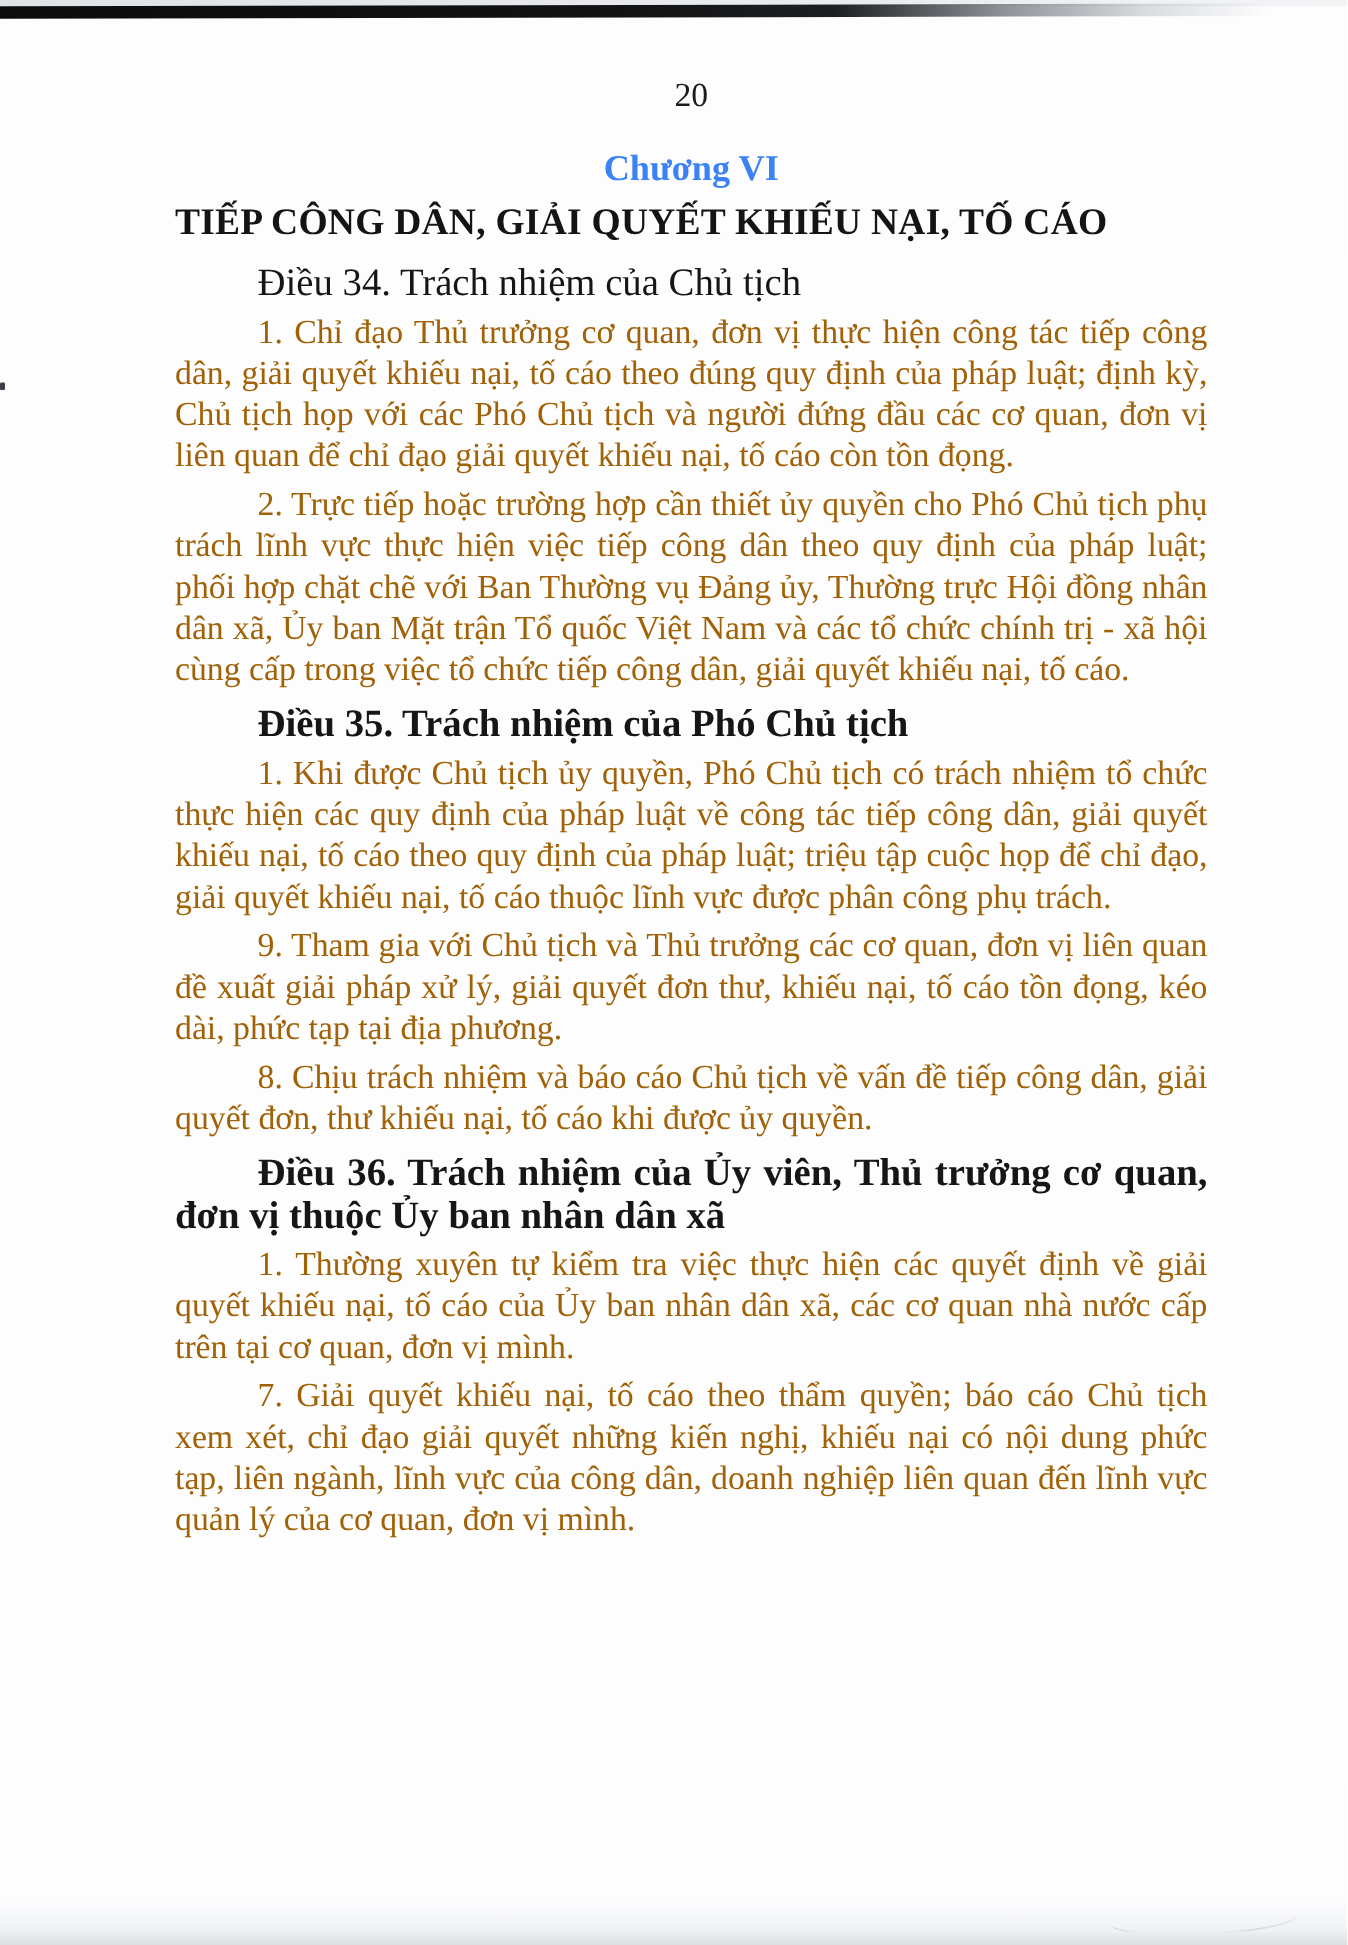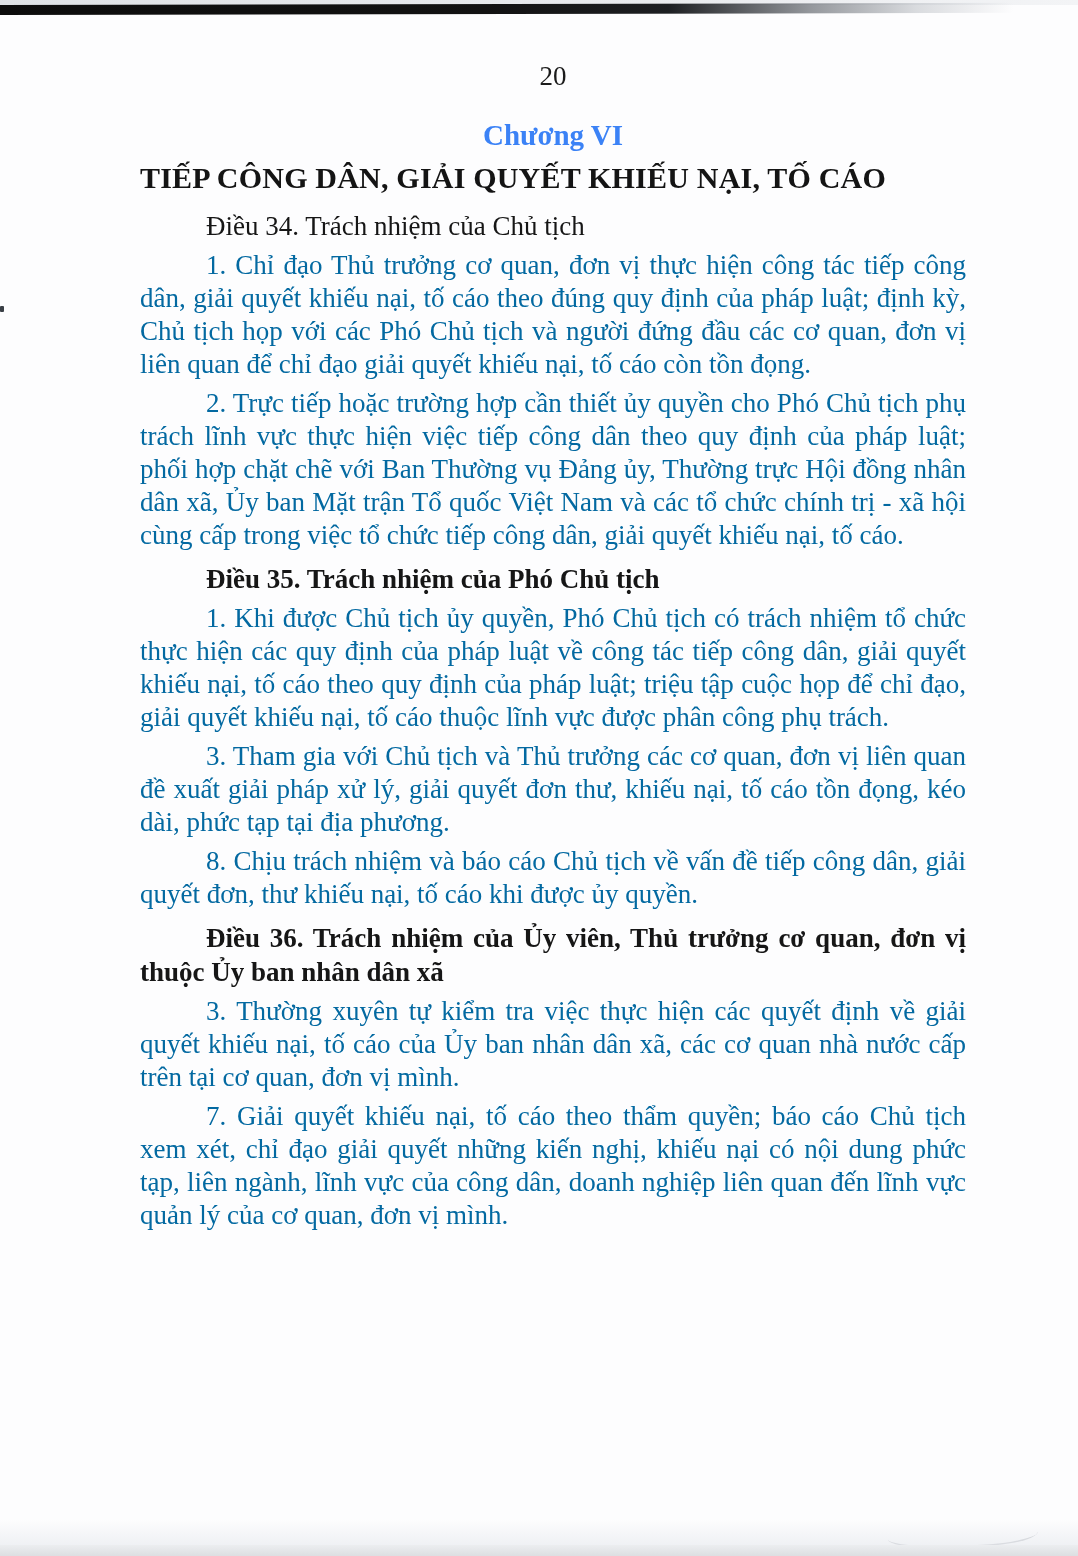"Điều 34. Trách nhiệm của" .article-heading { font-size: 27px -> 31px }
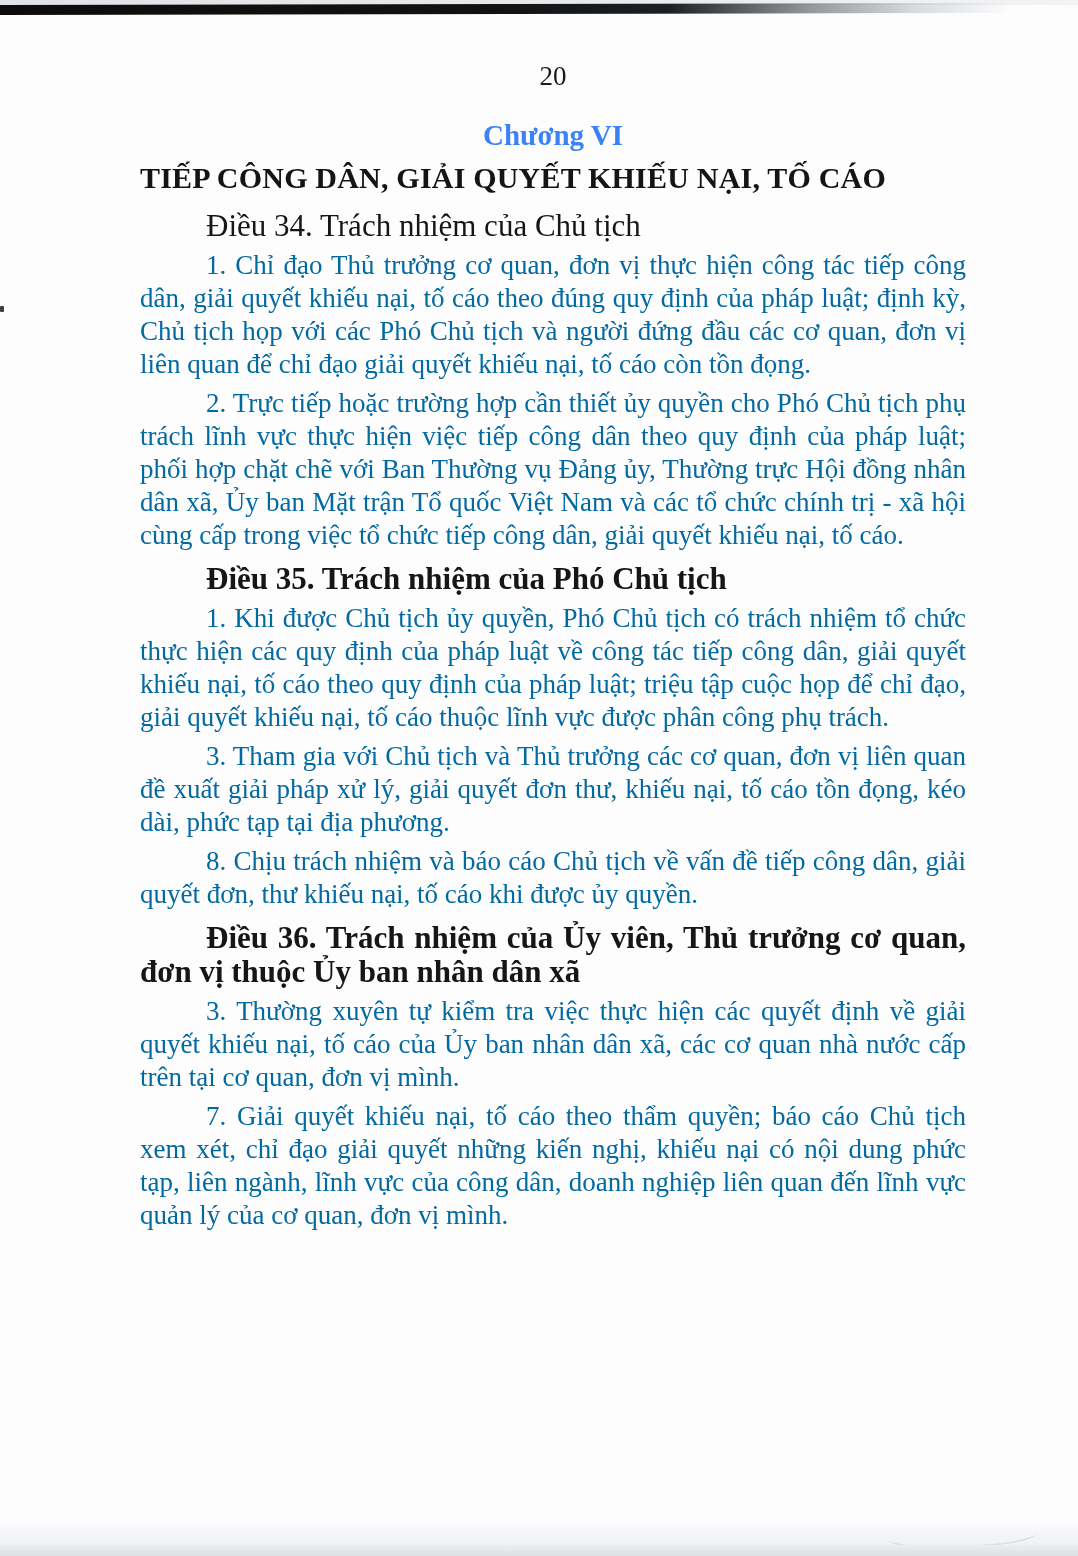"1. Chỉ đạo Thủ trưởng" .para { color: #0369a1 -> #a16207 }
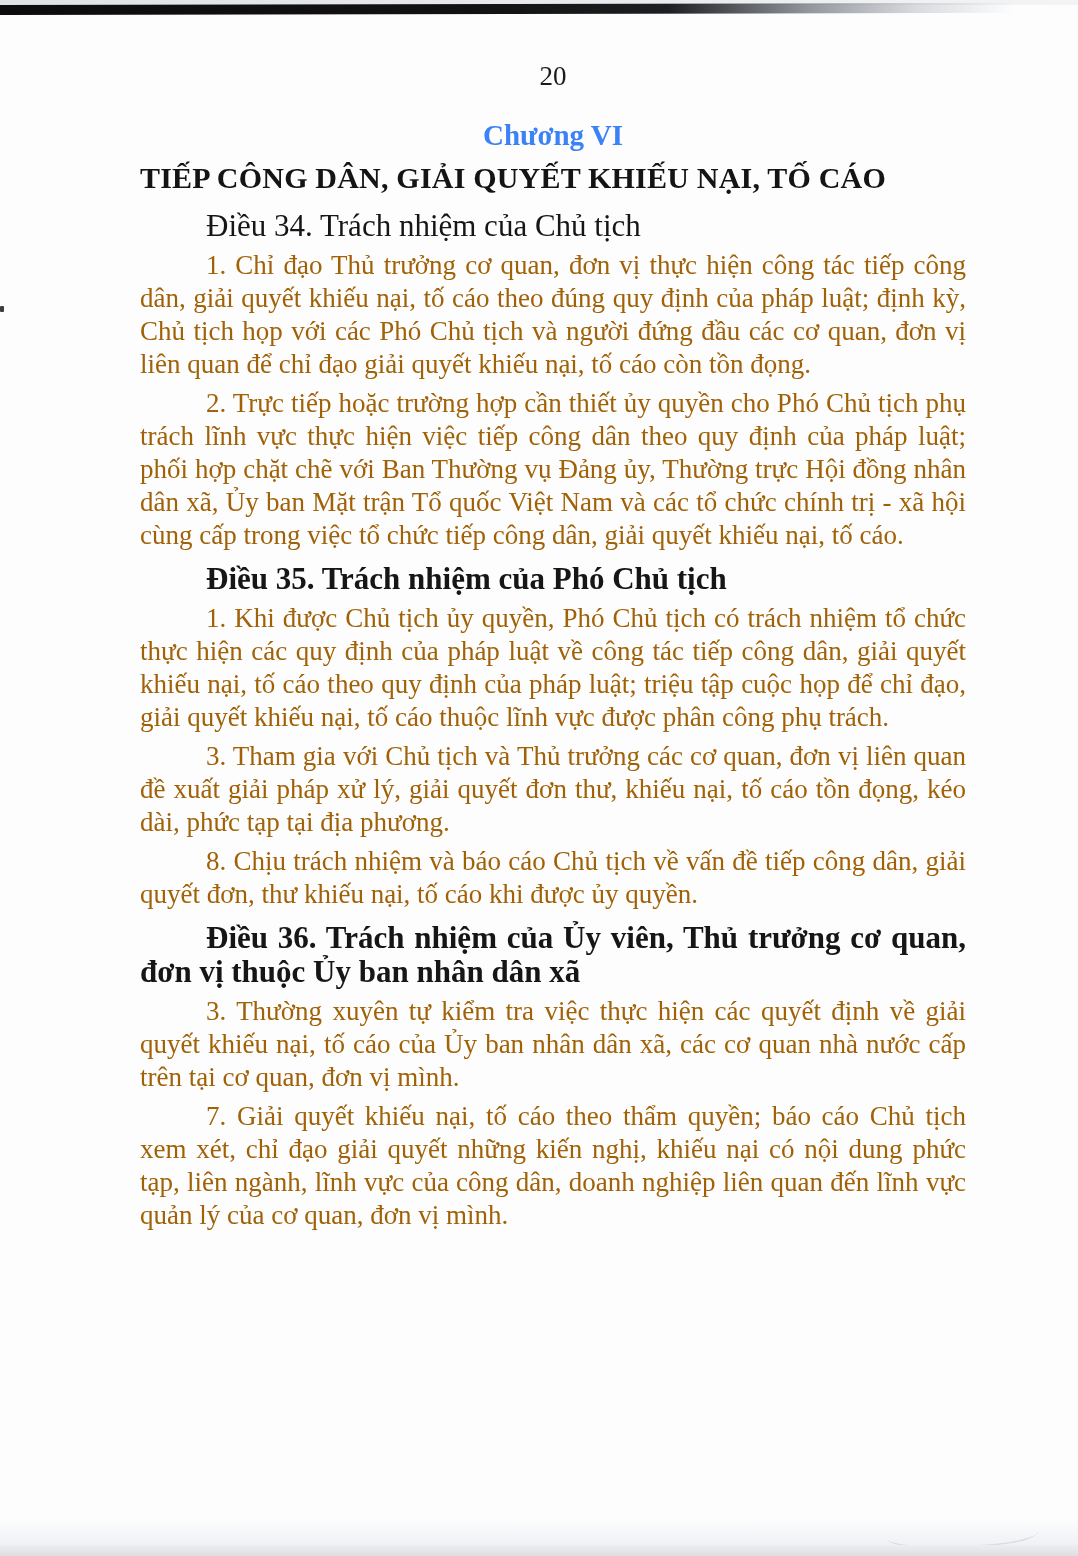"3. Tham gia với Chủ" p.para { text: 3 -> 9 }
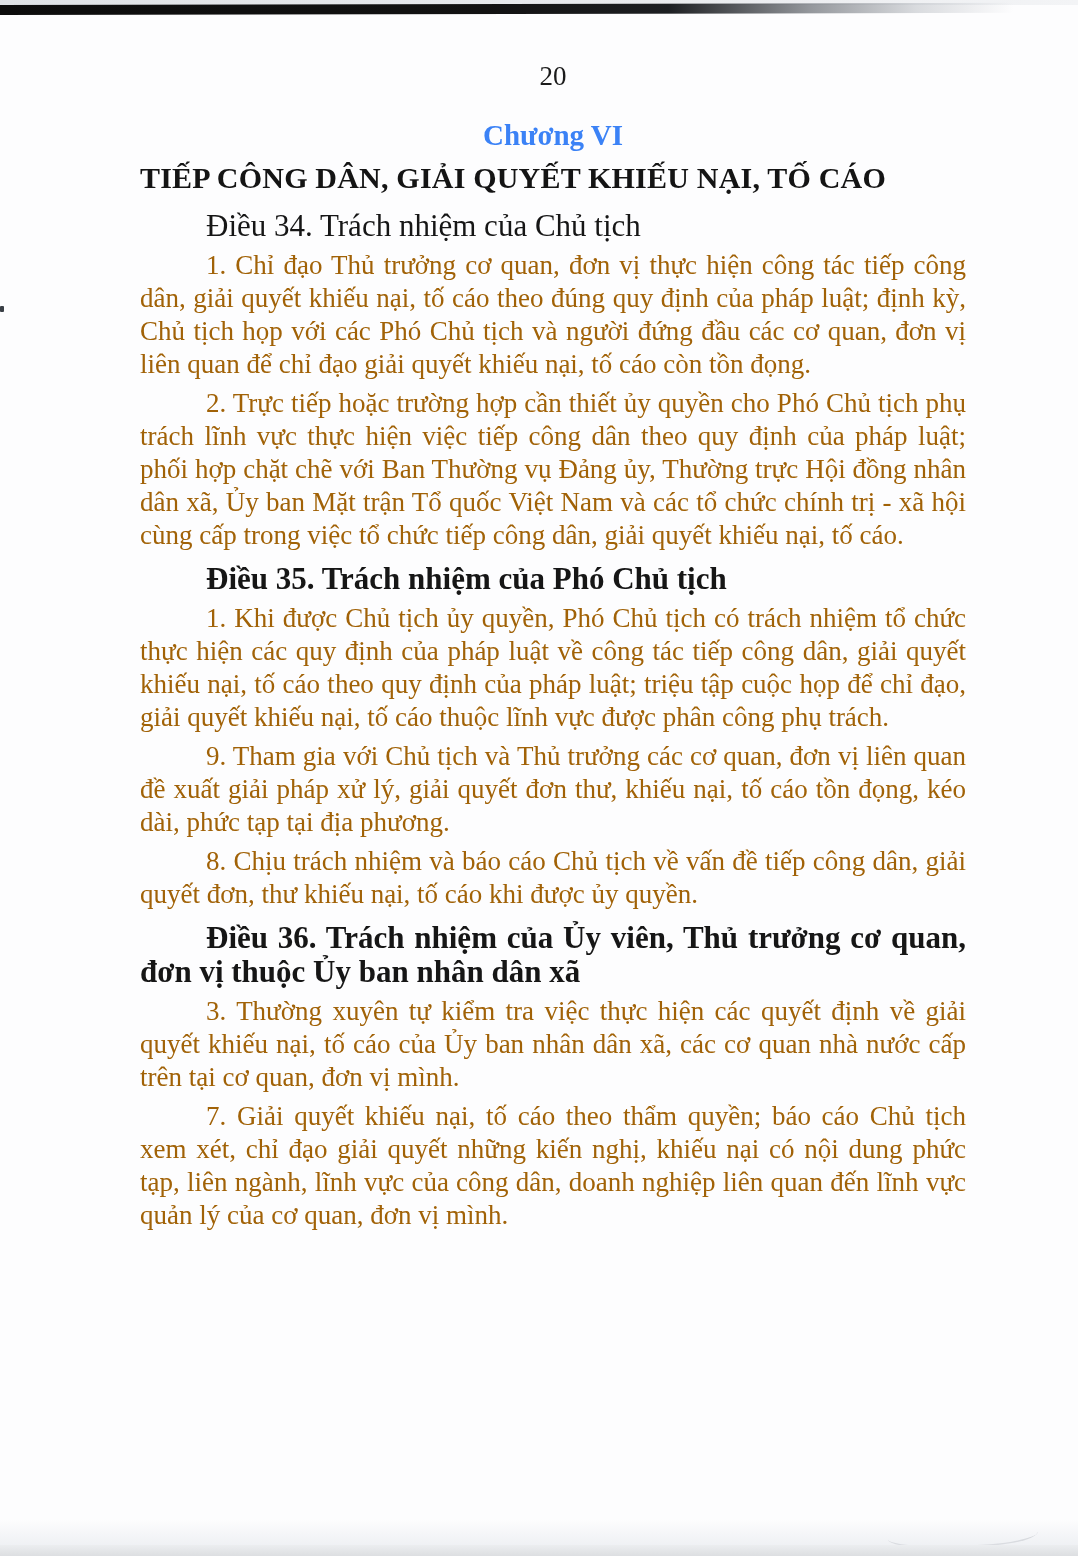"3. Thường xuyên tự kiểm" p.para { text: 3 -> 1 }
